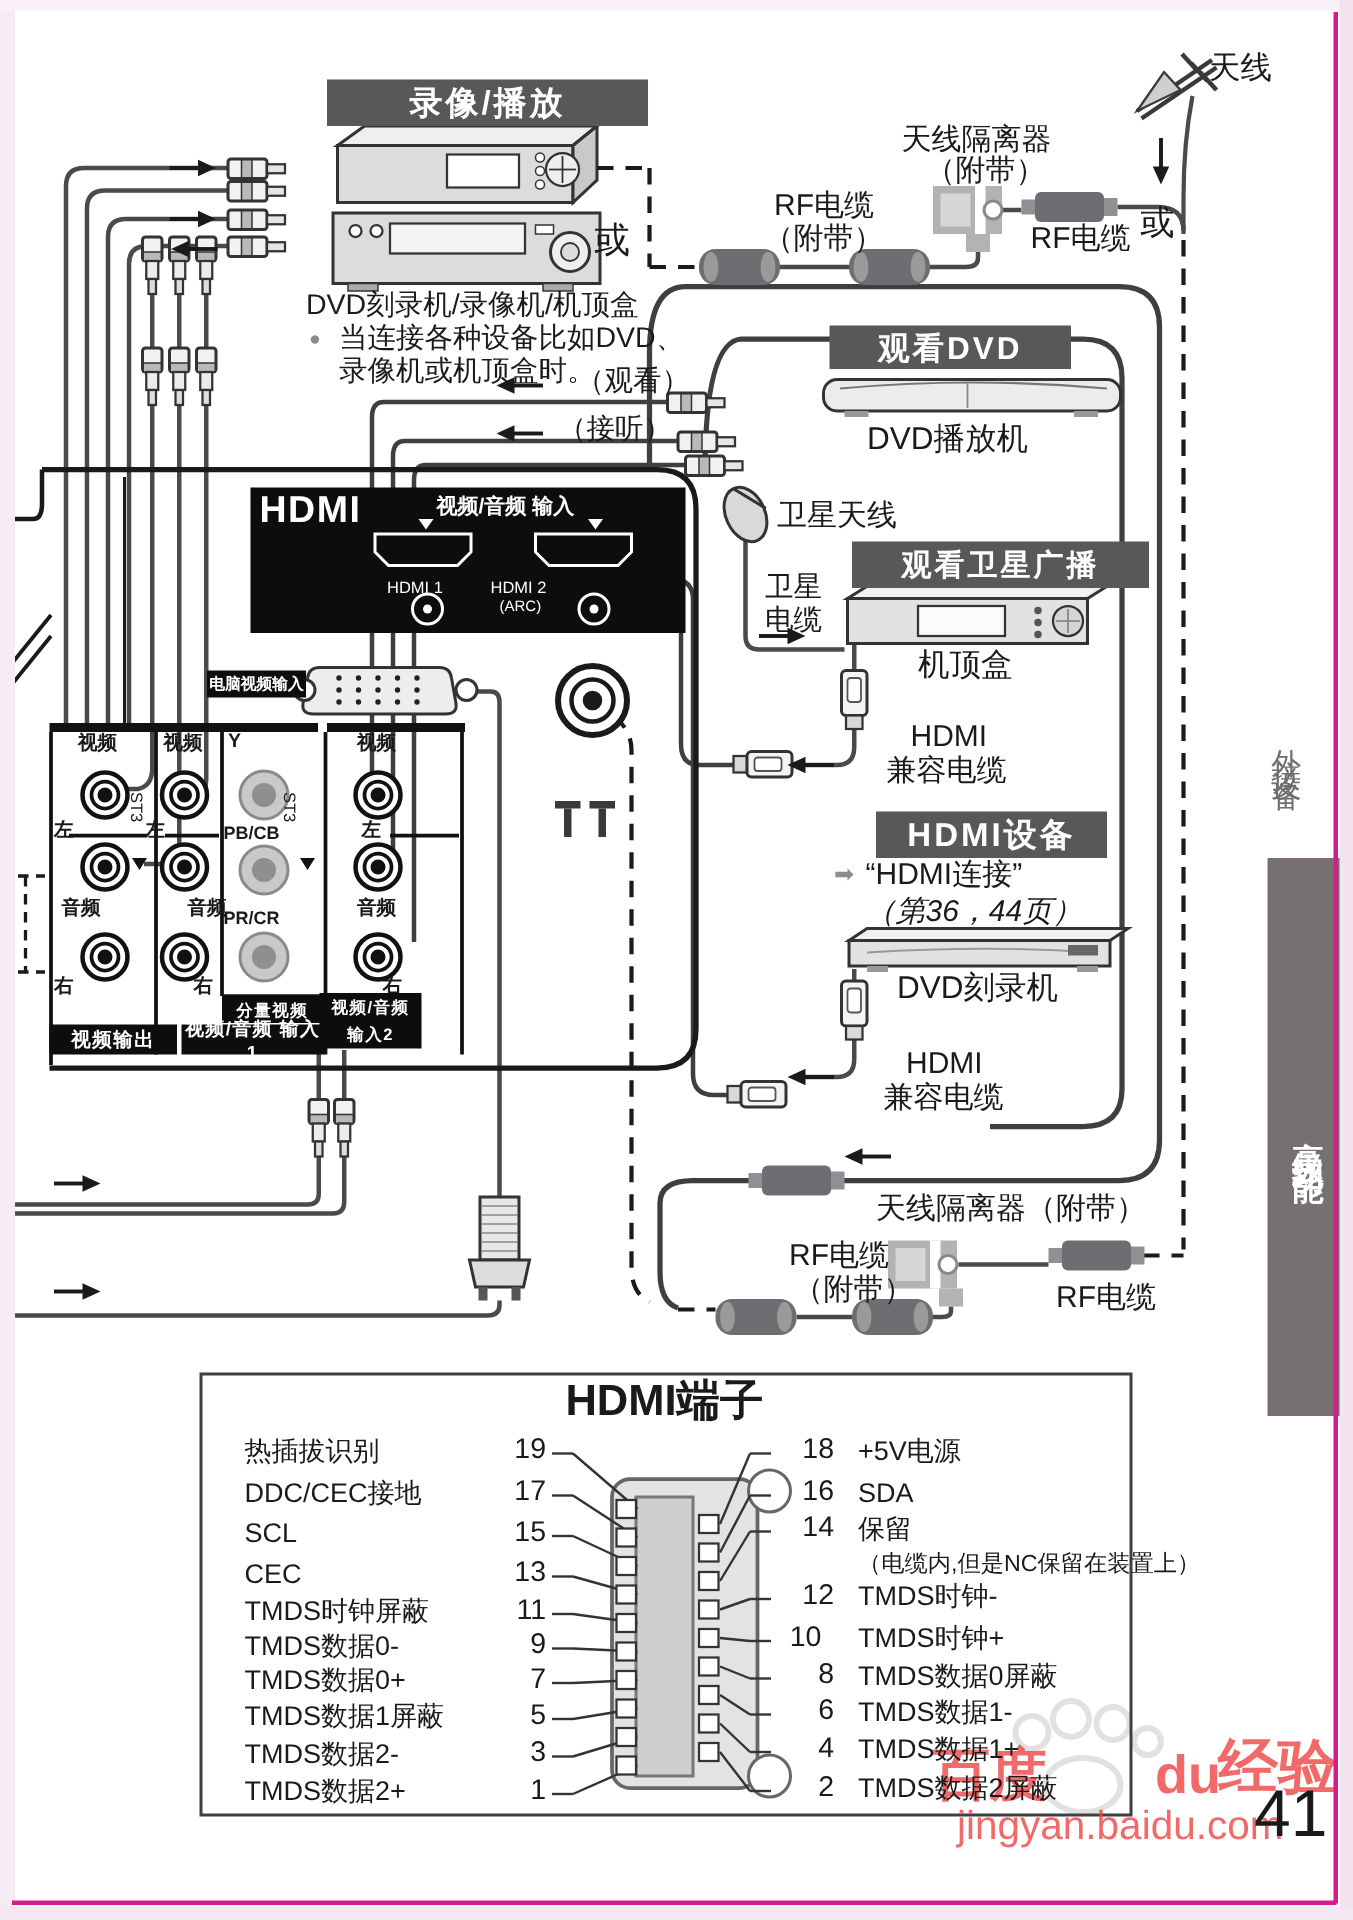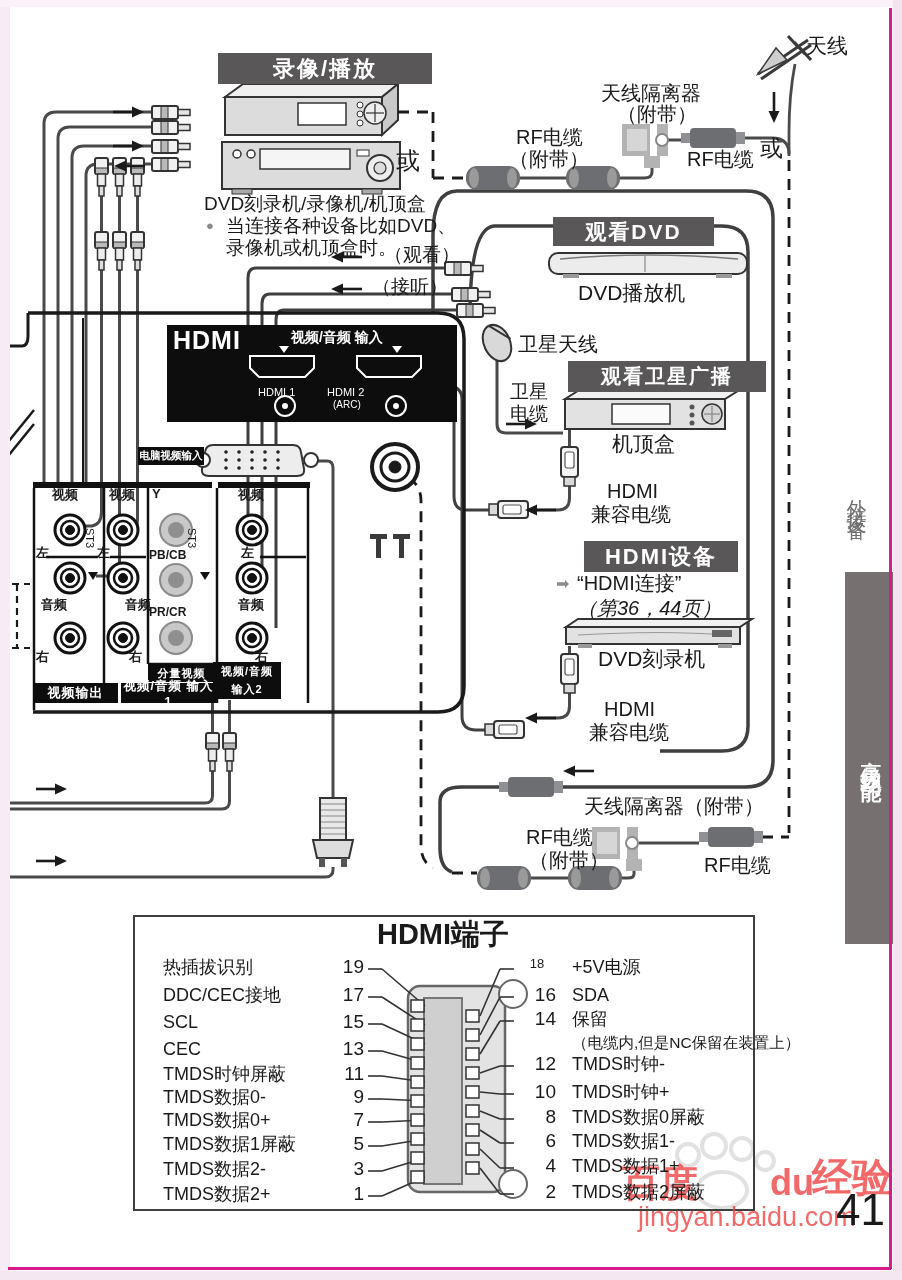"18" span.t { font-size: 13px -> 19px; text-align: center -> right }
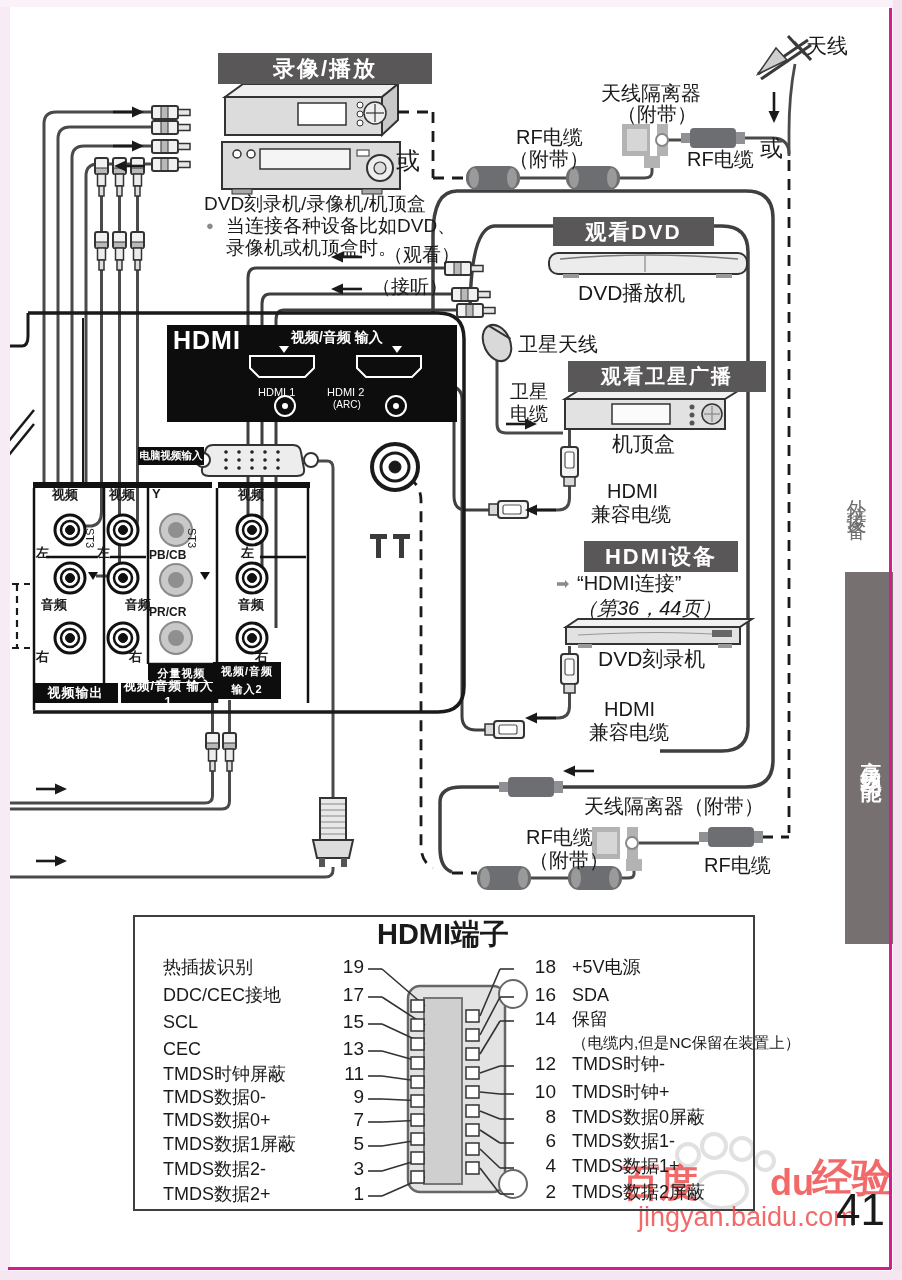"10" span.t { text-align: right -> center }
